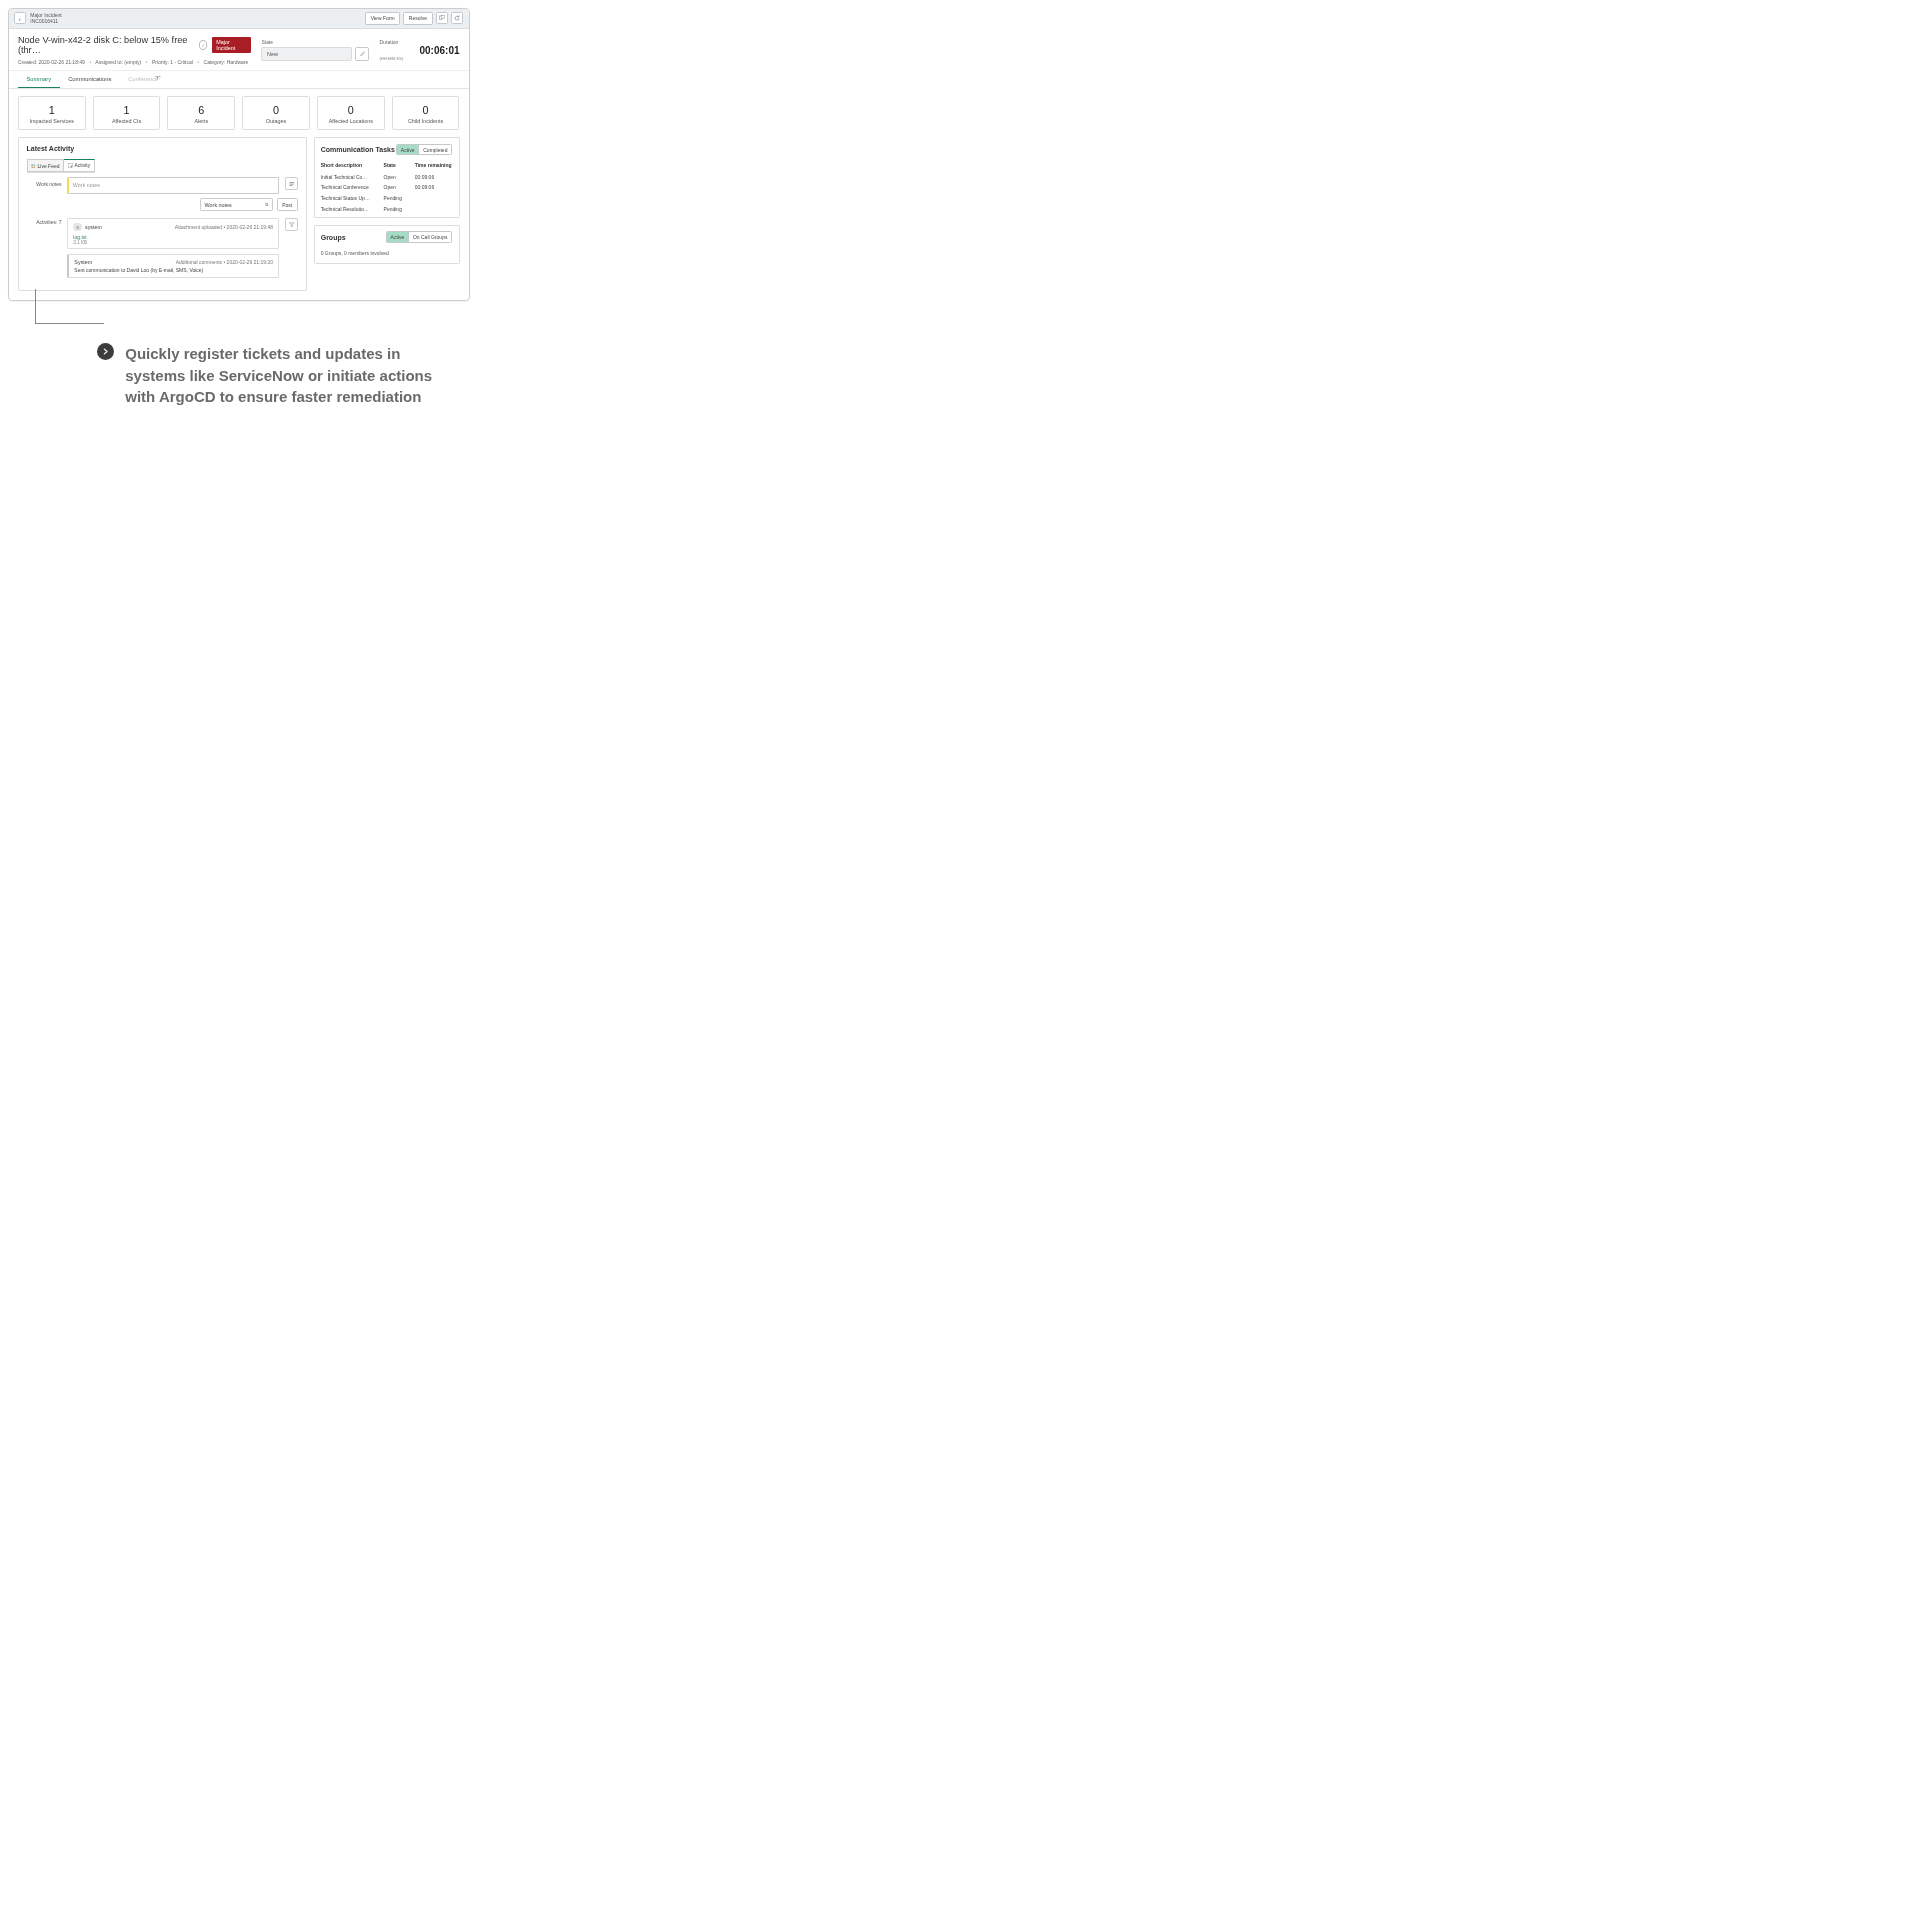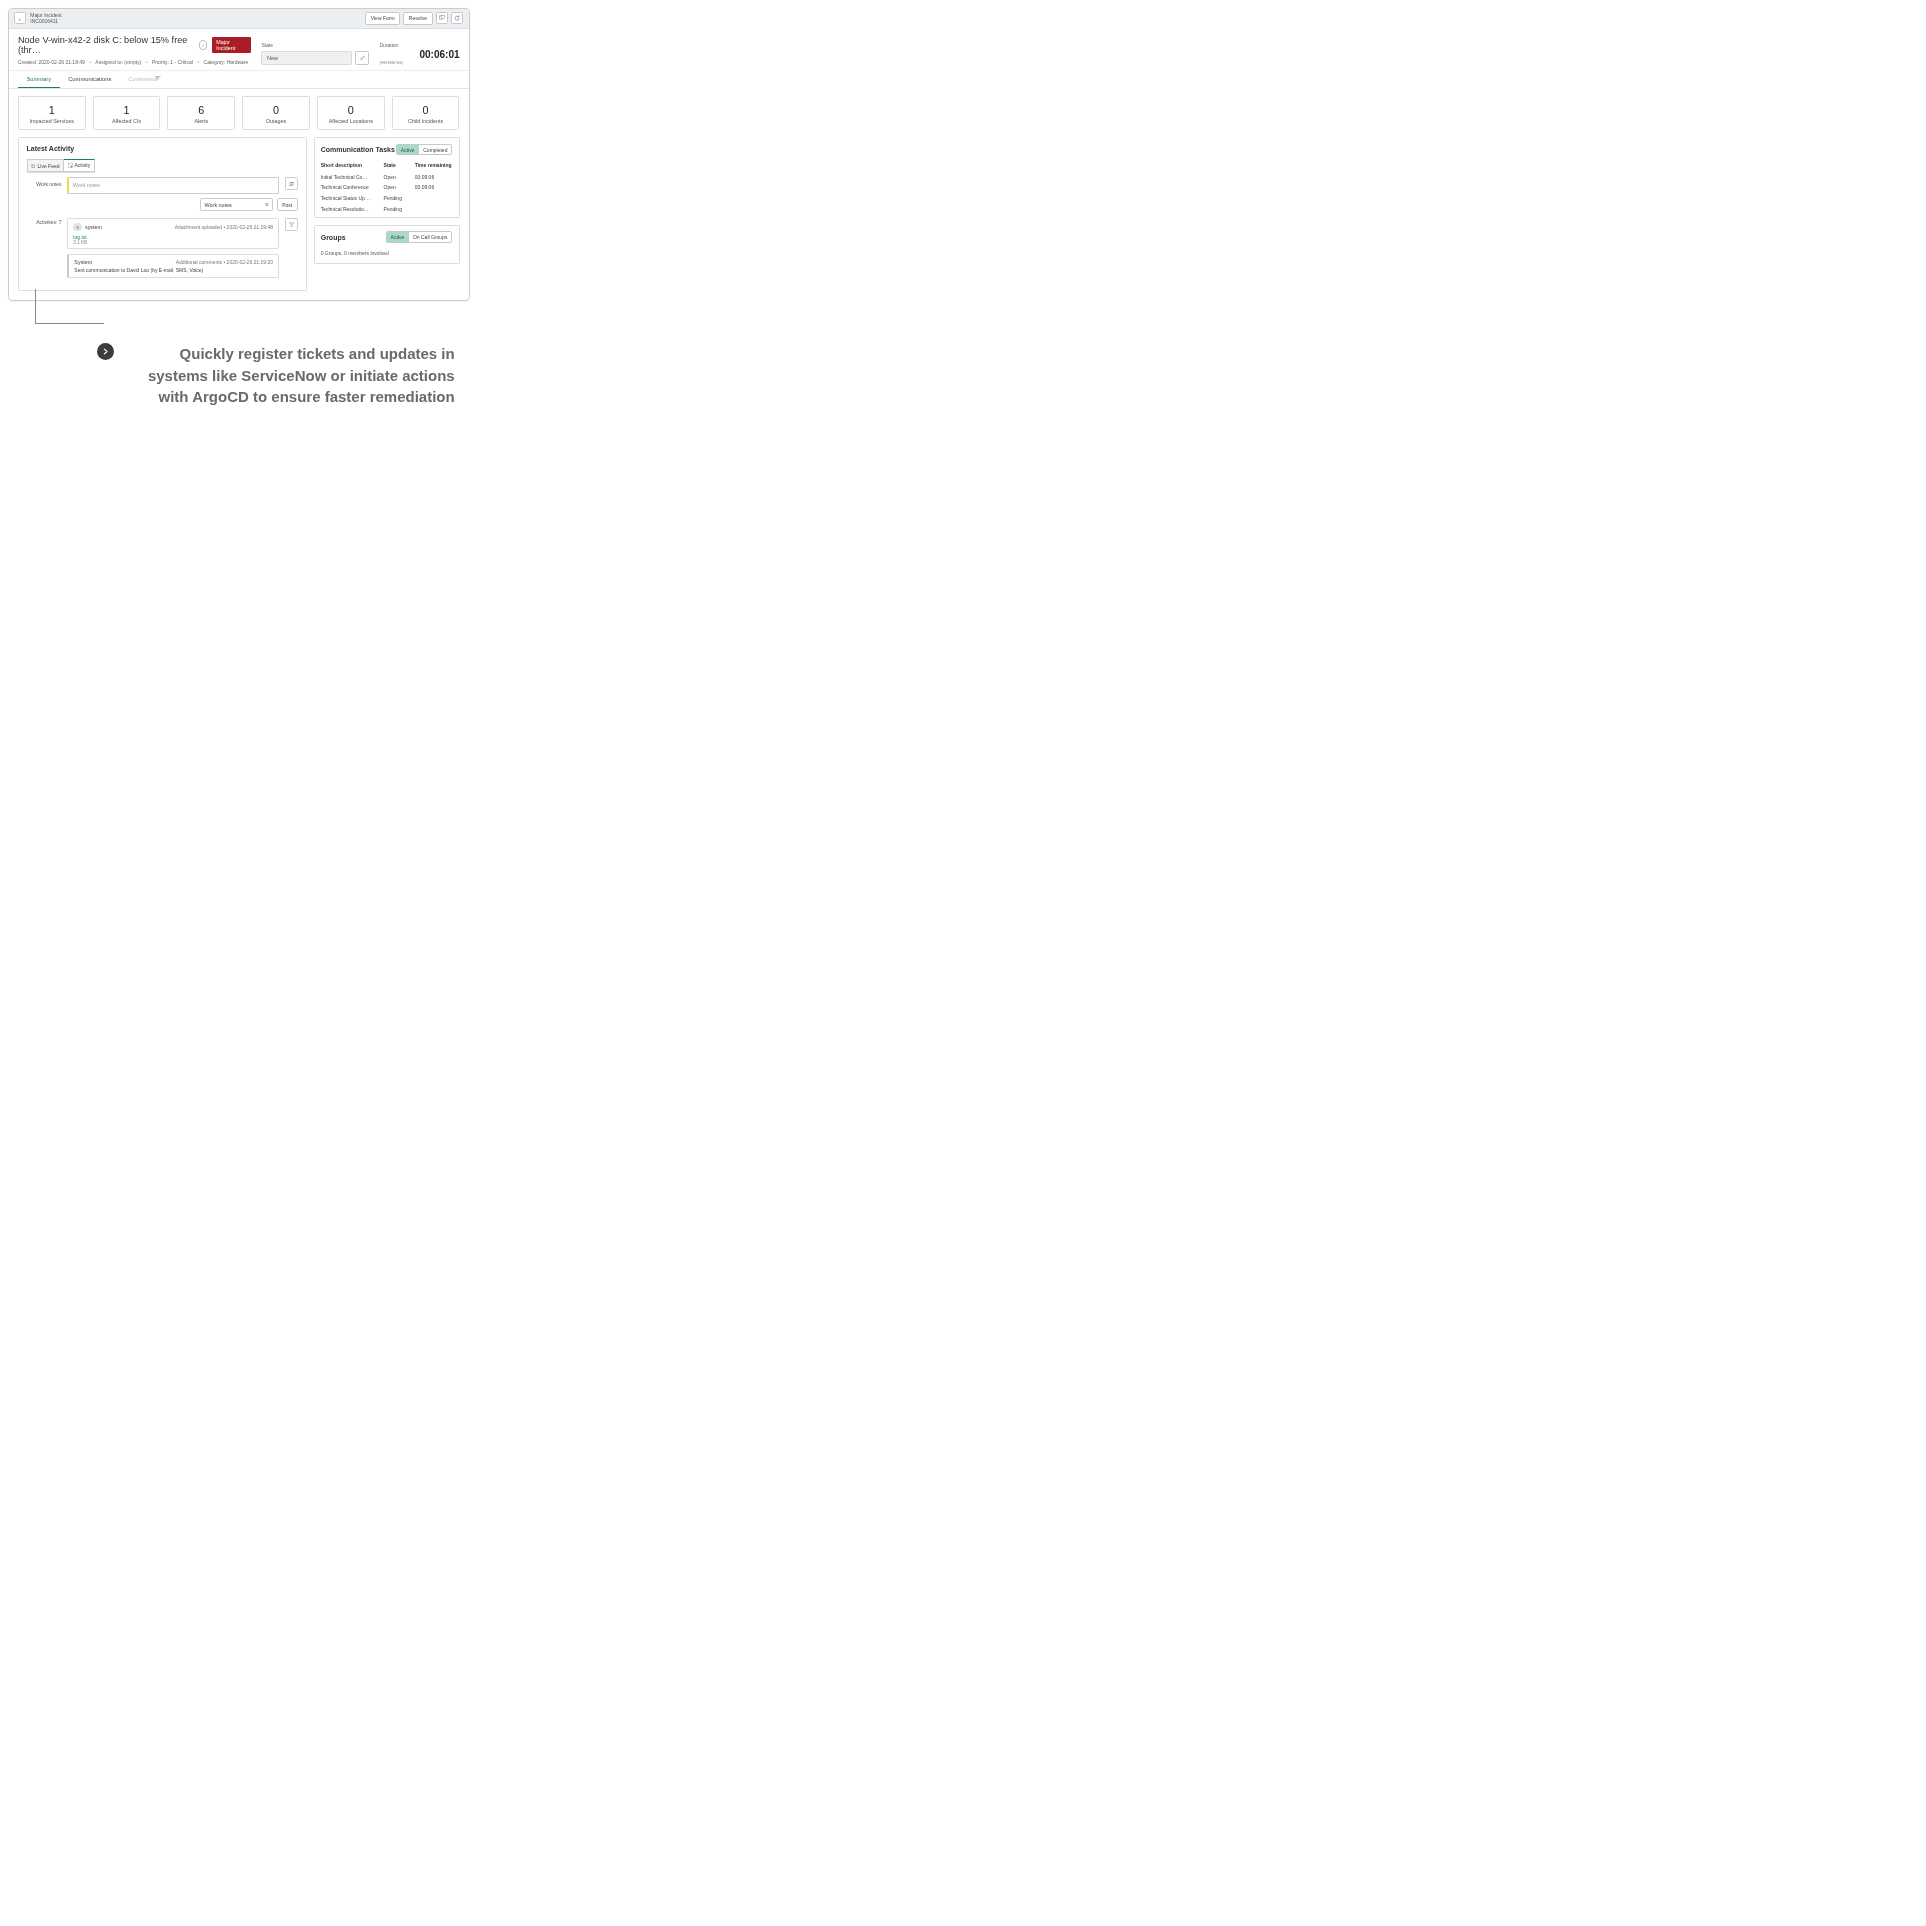"Node V-win-x42-2 disk C: below" .header { align-items: flex-end -> center }
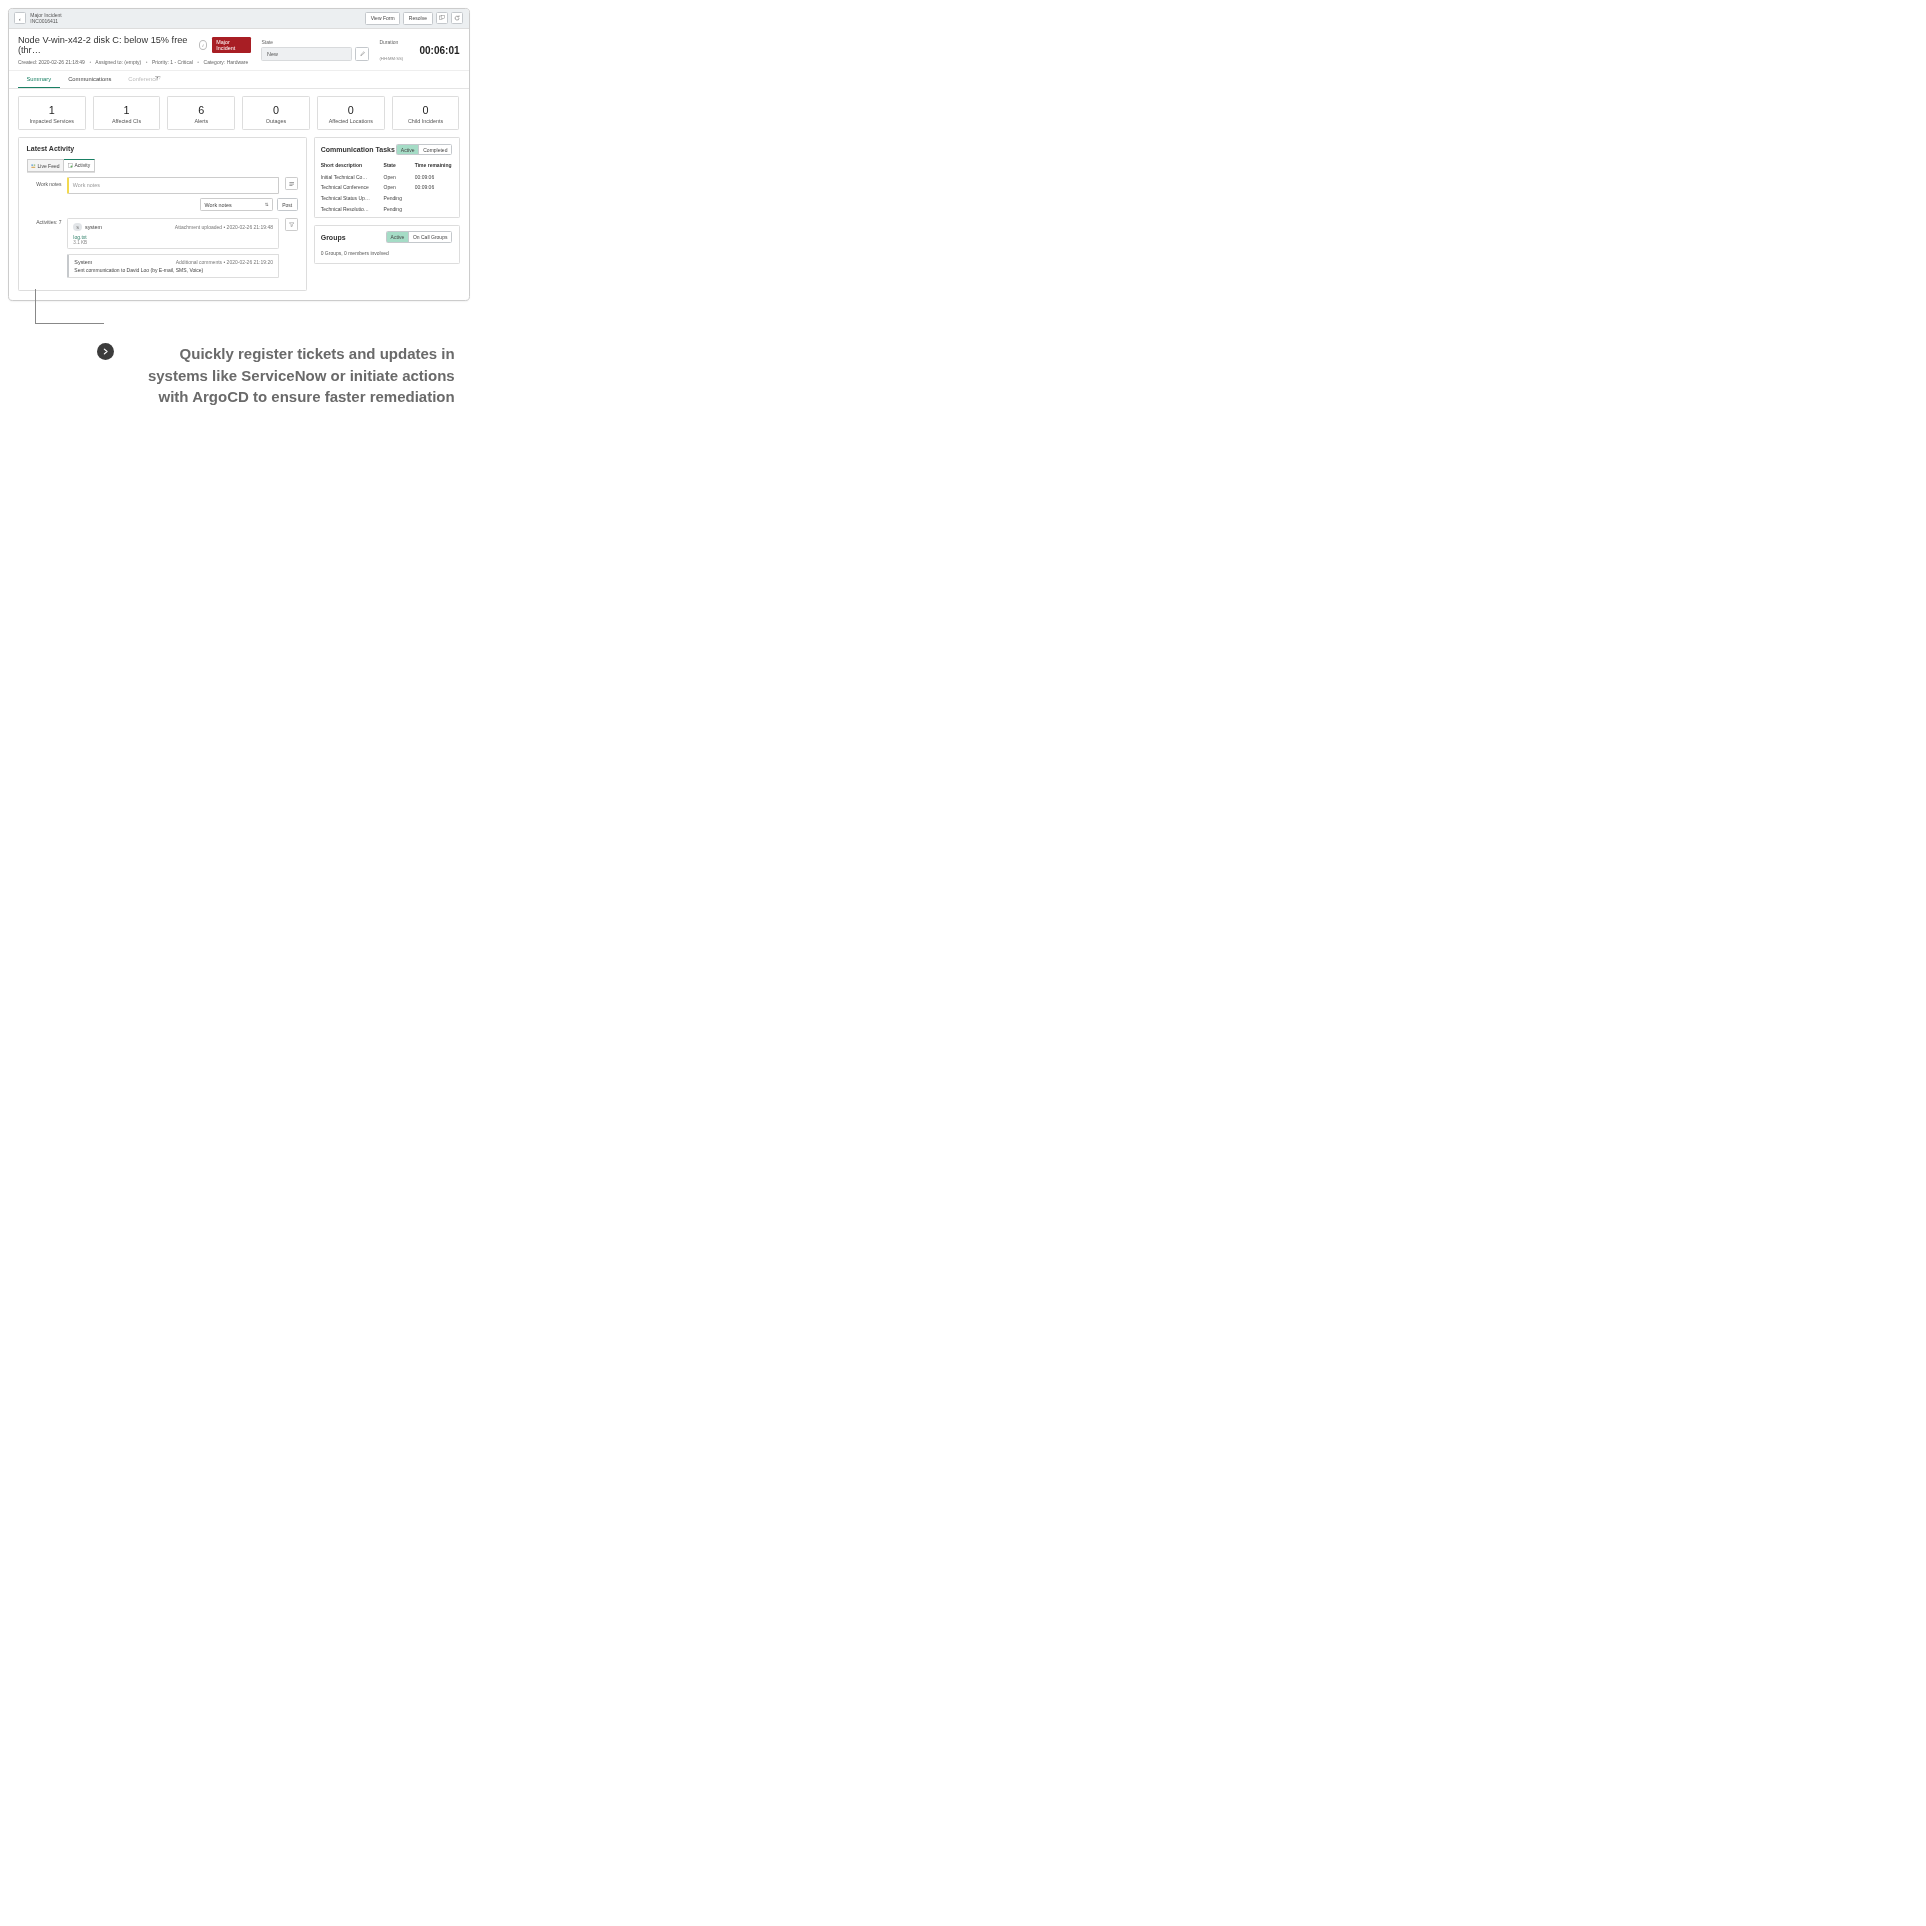"Quickly register tickets and updates" .callout-text { text-align: right -> none }
